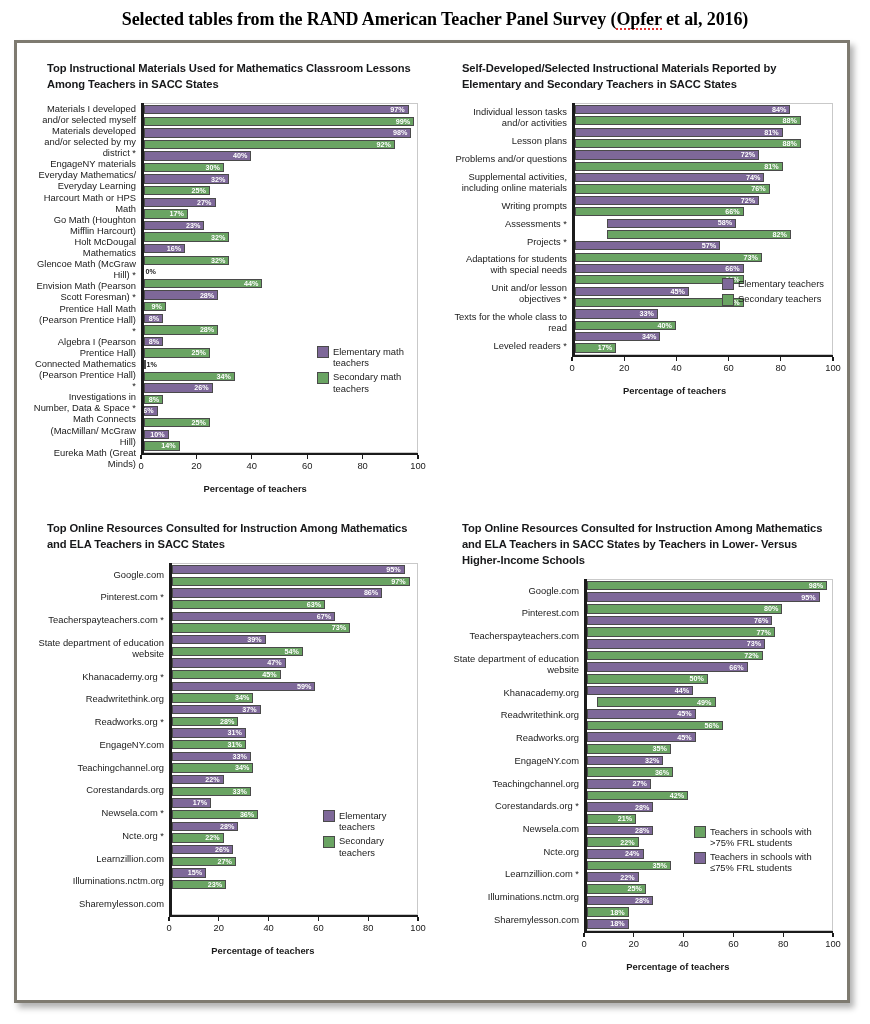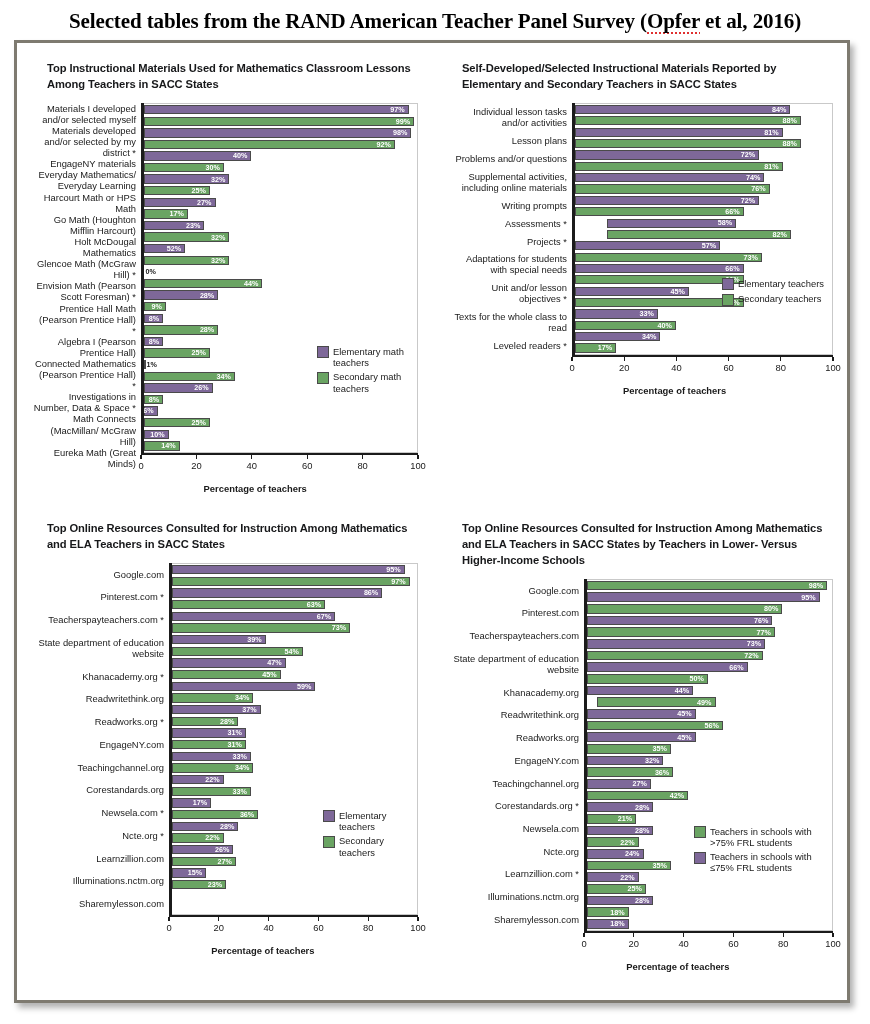"Selected tables from the RAND" .page-title { font-size: 21px -> 18px }
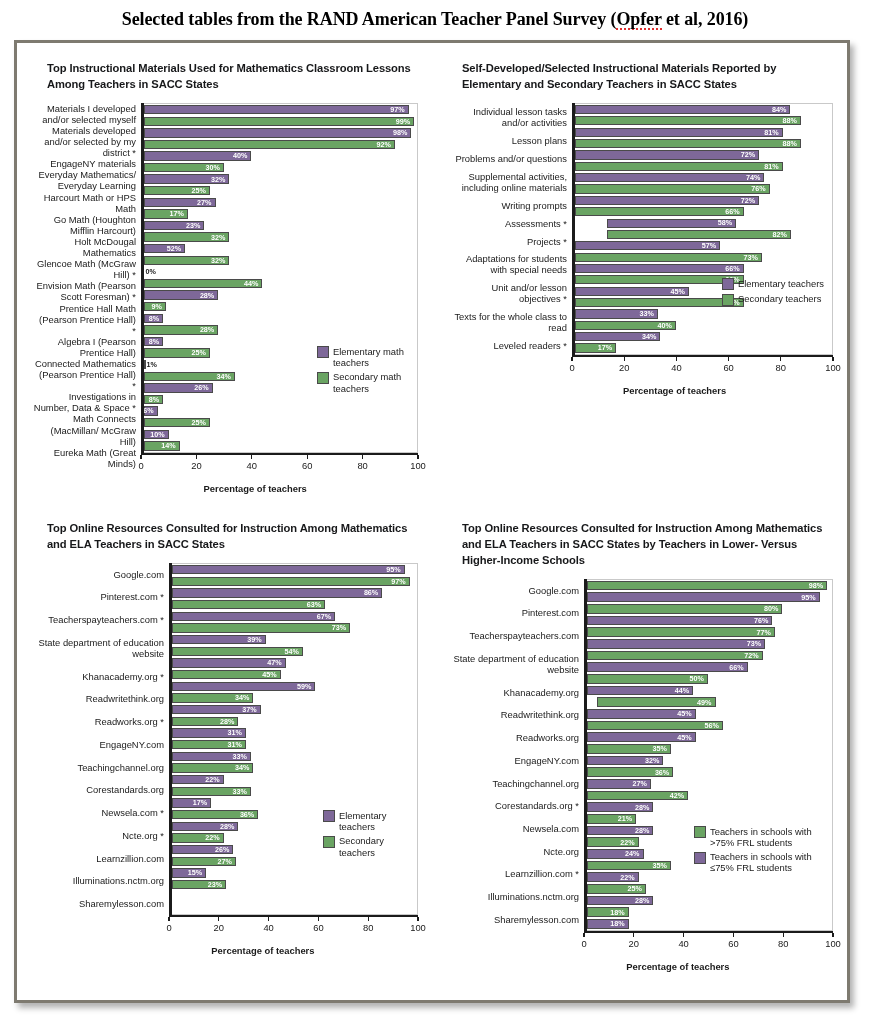"52%" span.val { text: 52% -> 16% }
